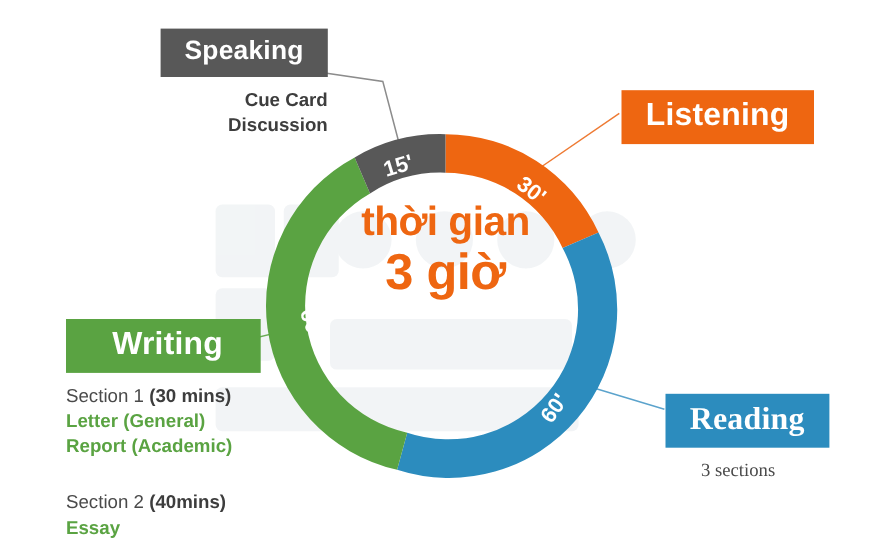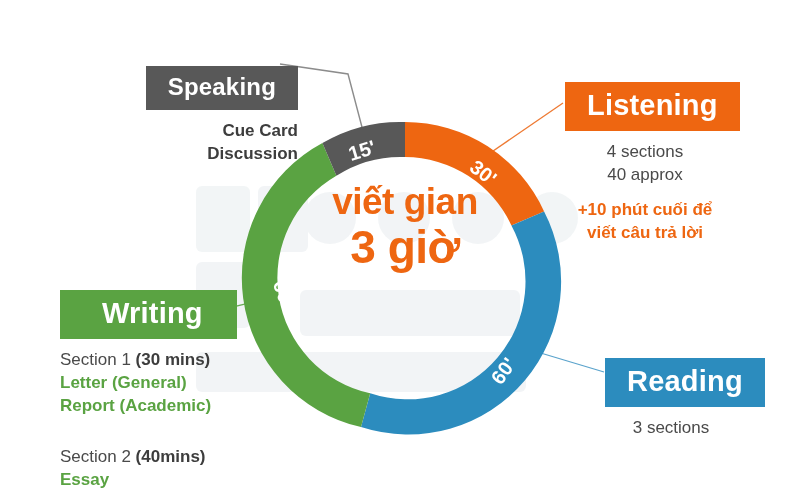"Speaking" #speaking-block { margin-top: 40px -> none }
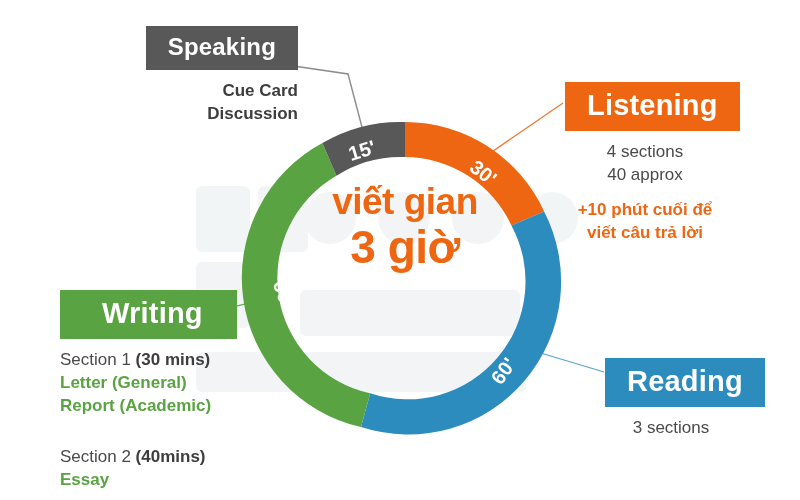"4 sections" div.lines { html: <div> <div>4 sections</div> <div>40 approx</div> <div>+10 phút cuối để</div> <div>viết câu trả lời</div> </div> -> none }
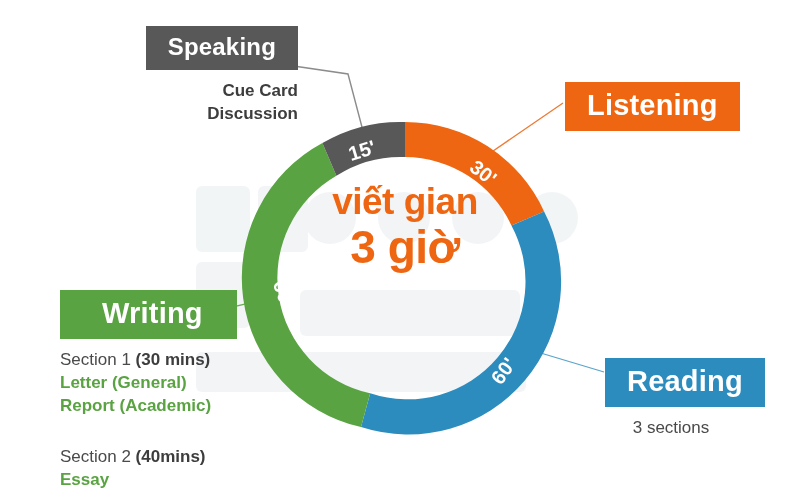"viết gian" div.center-l2 { text: viết -> thời }
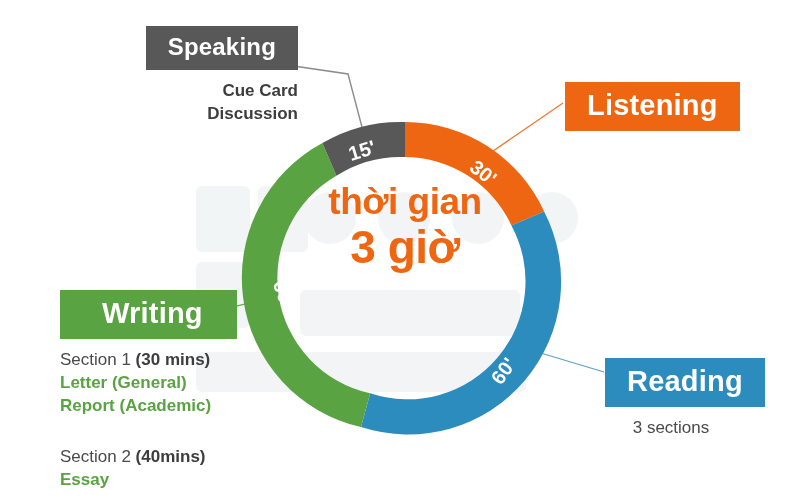"Reading" #reading-block { font-family: none -> Liberation Serif, serif }
